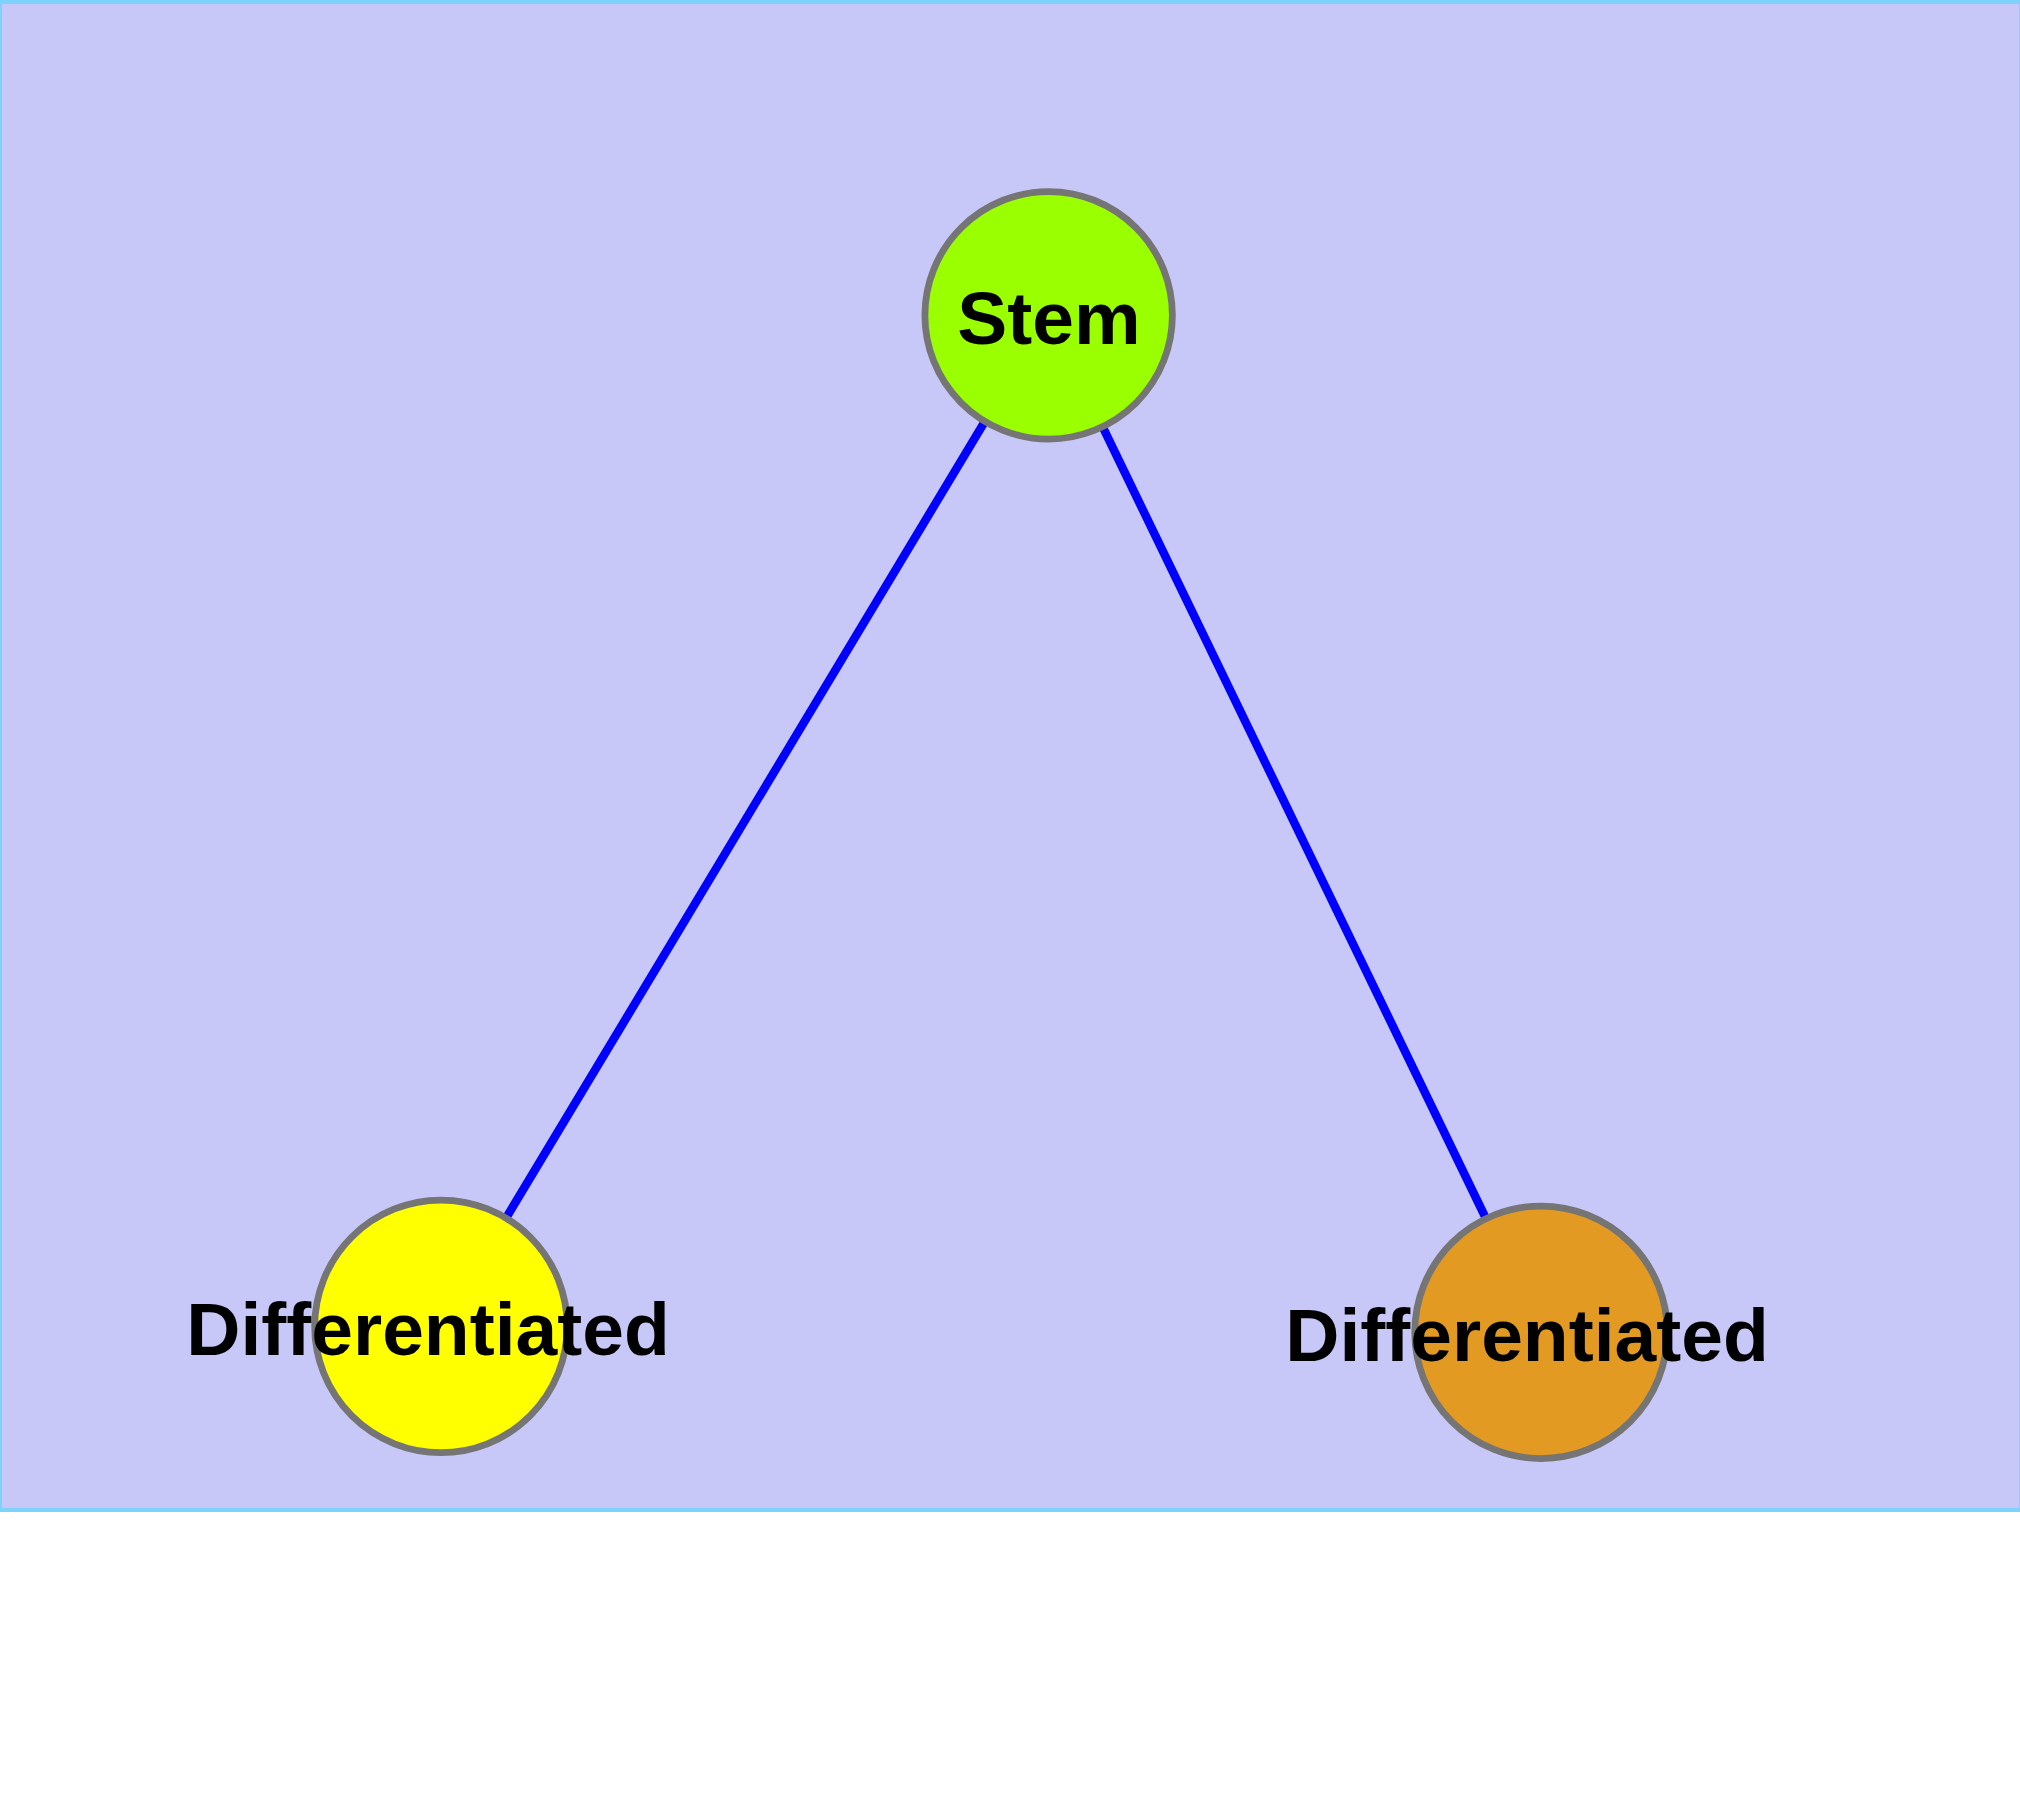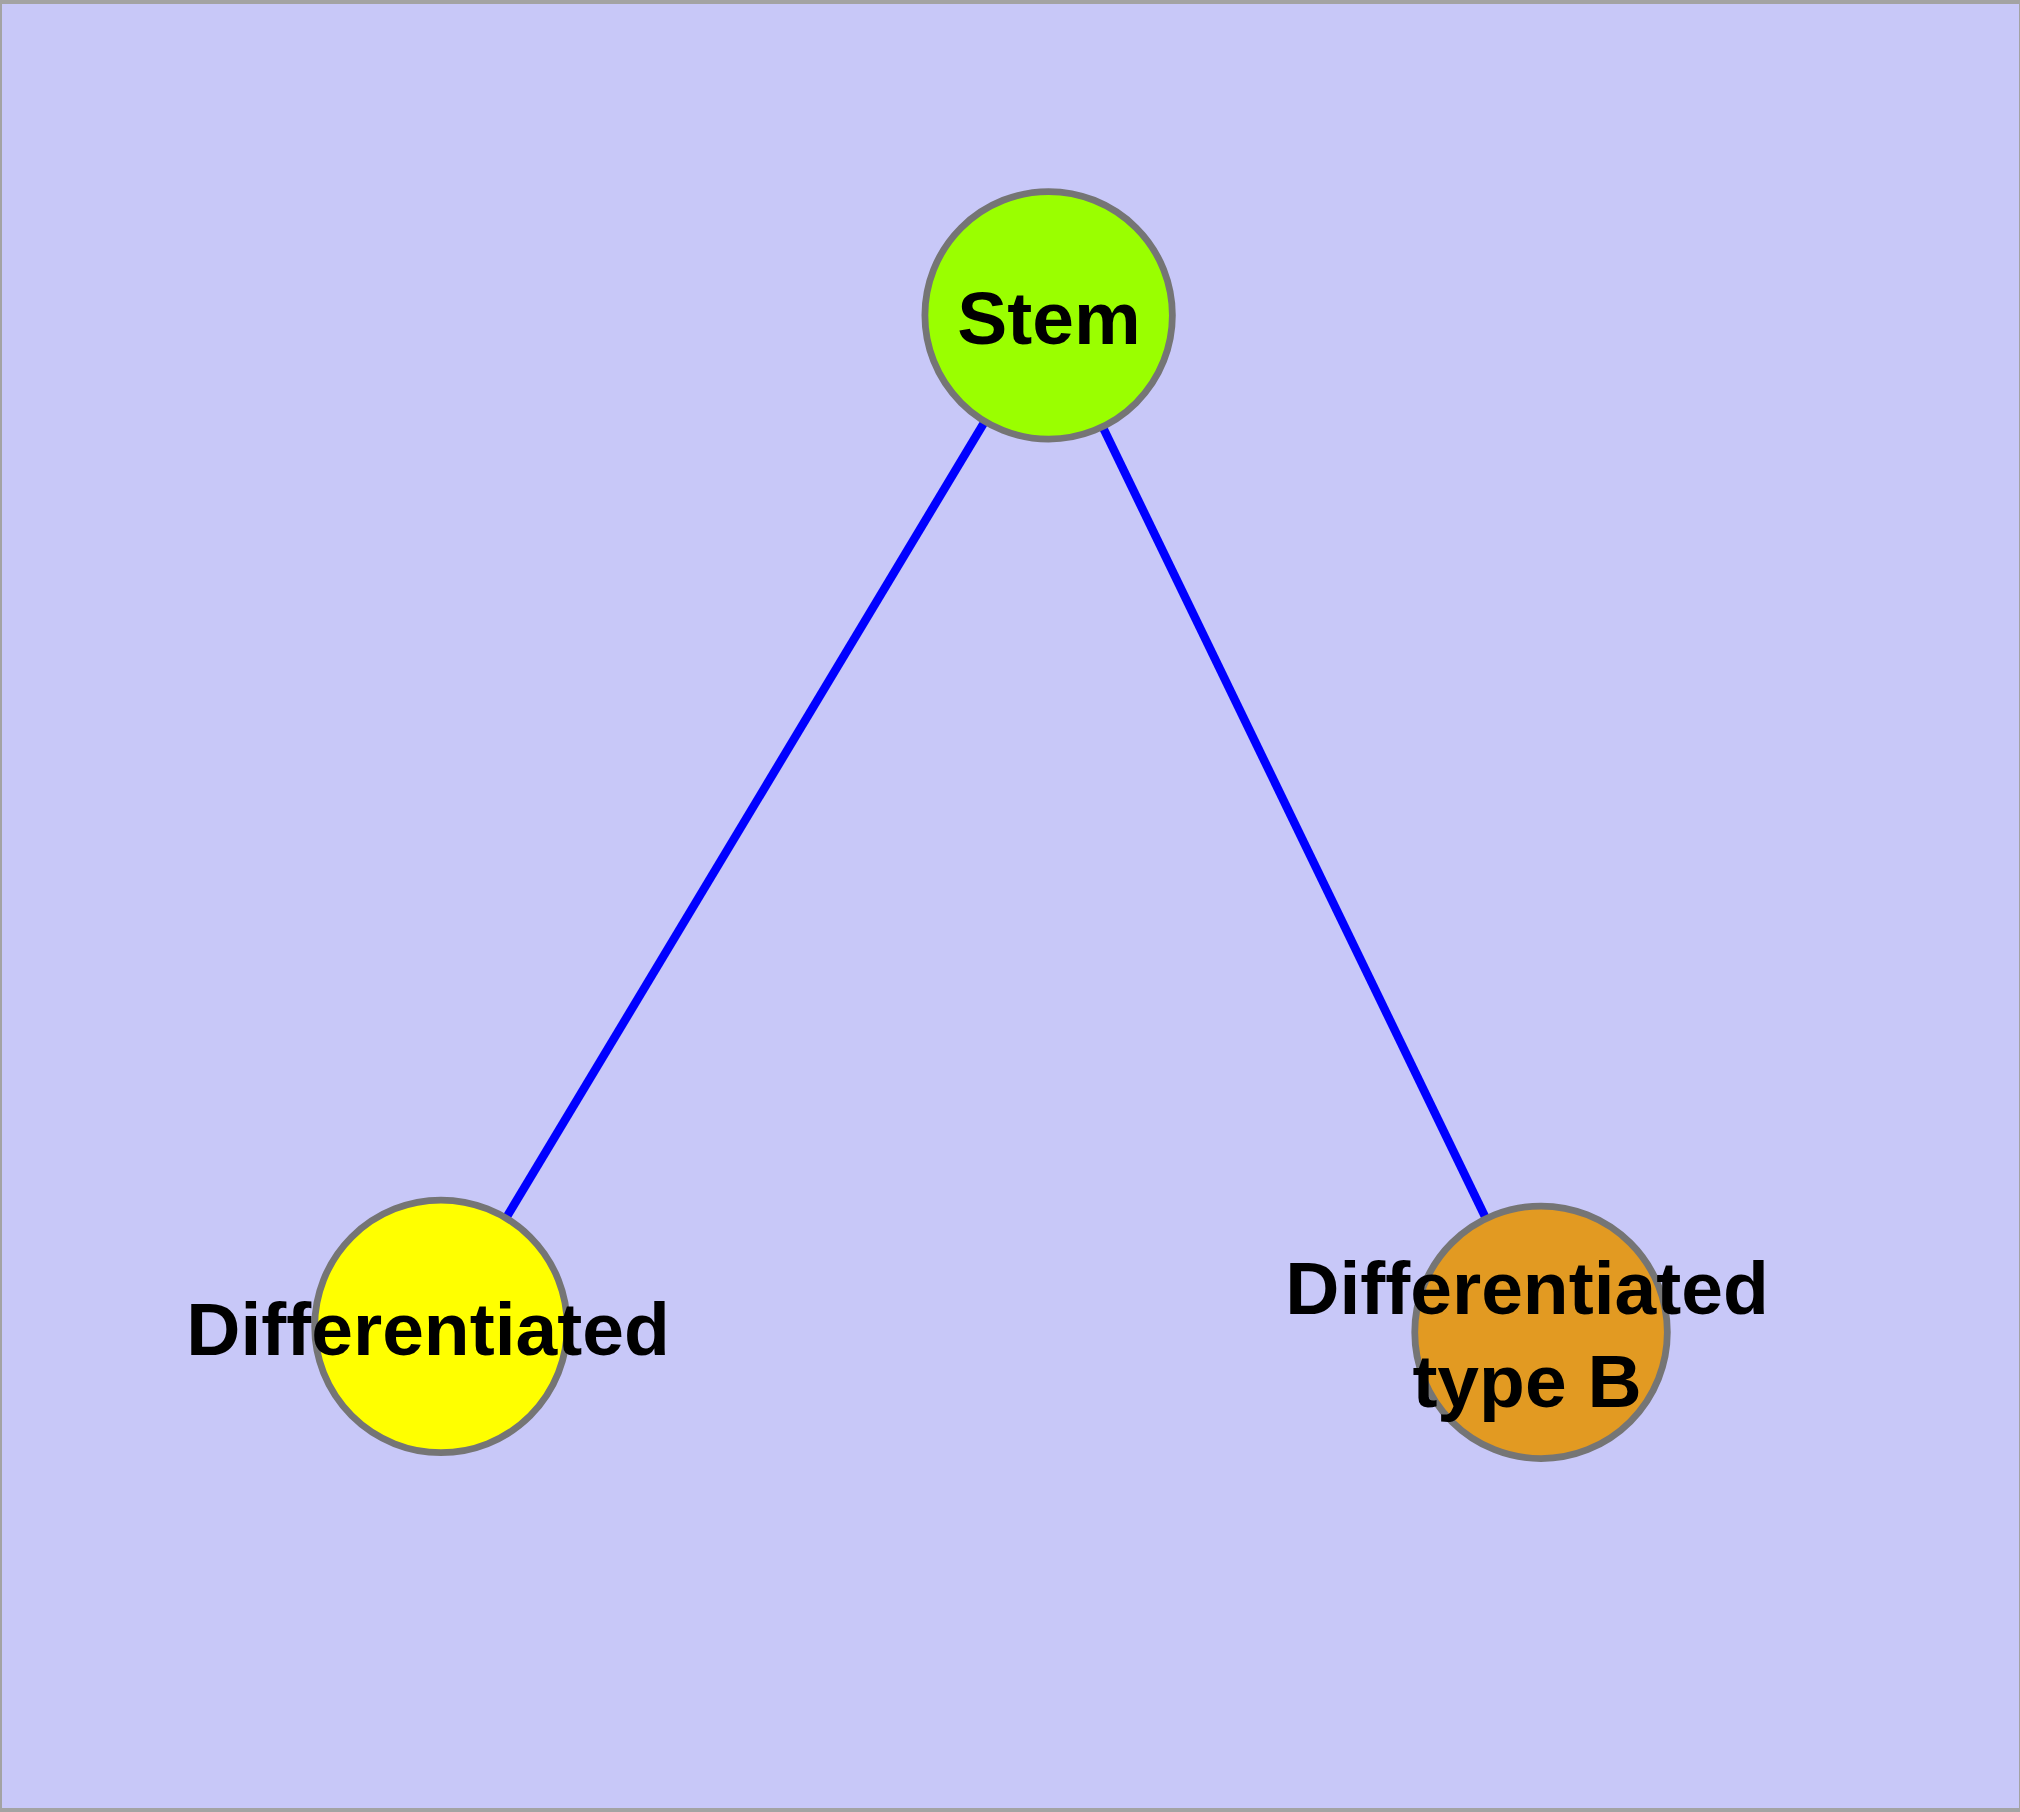"Stem" .stage { background: #a3a3a3 -> #7dd3fc; height: 1812px -> 1512px }
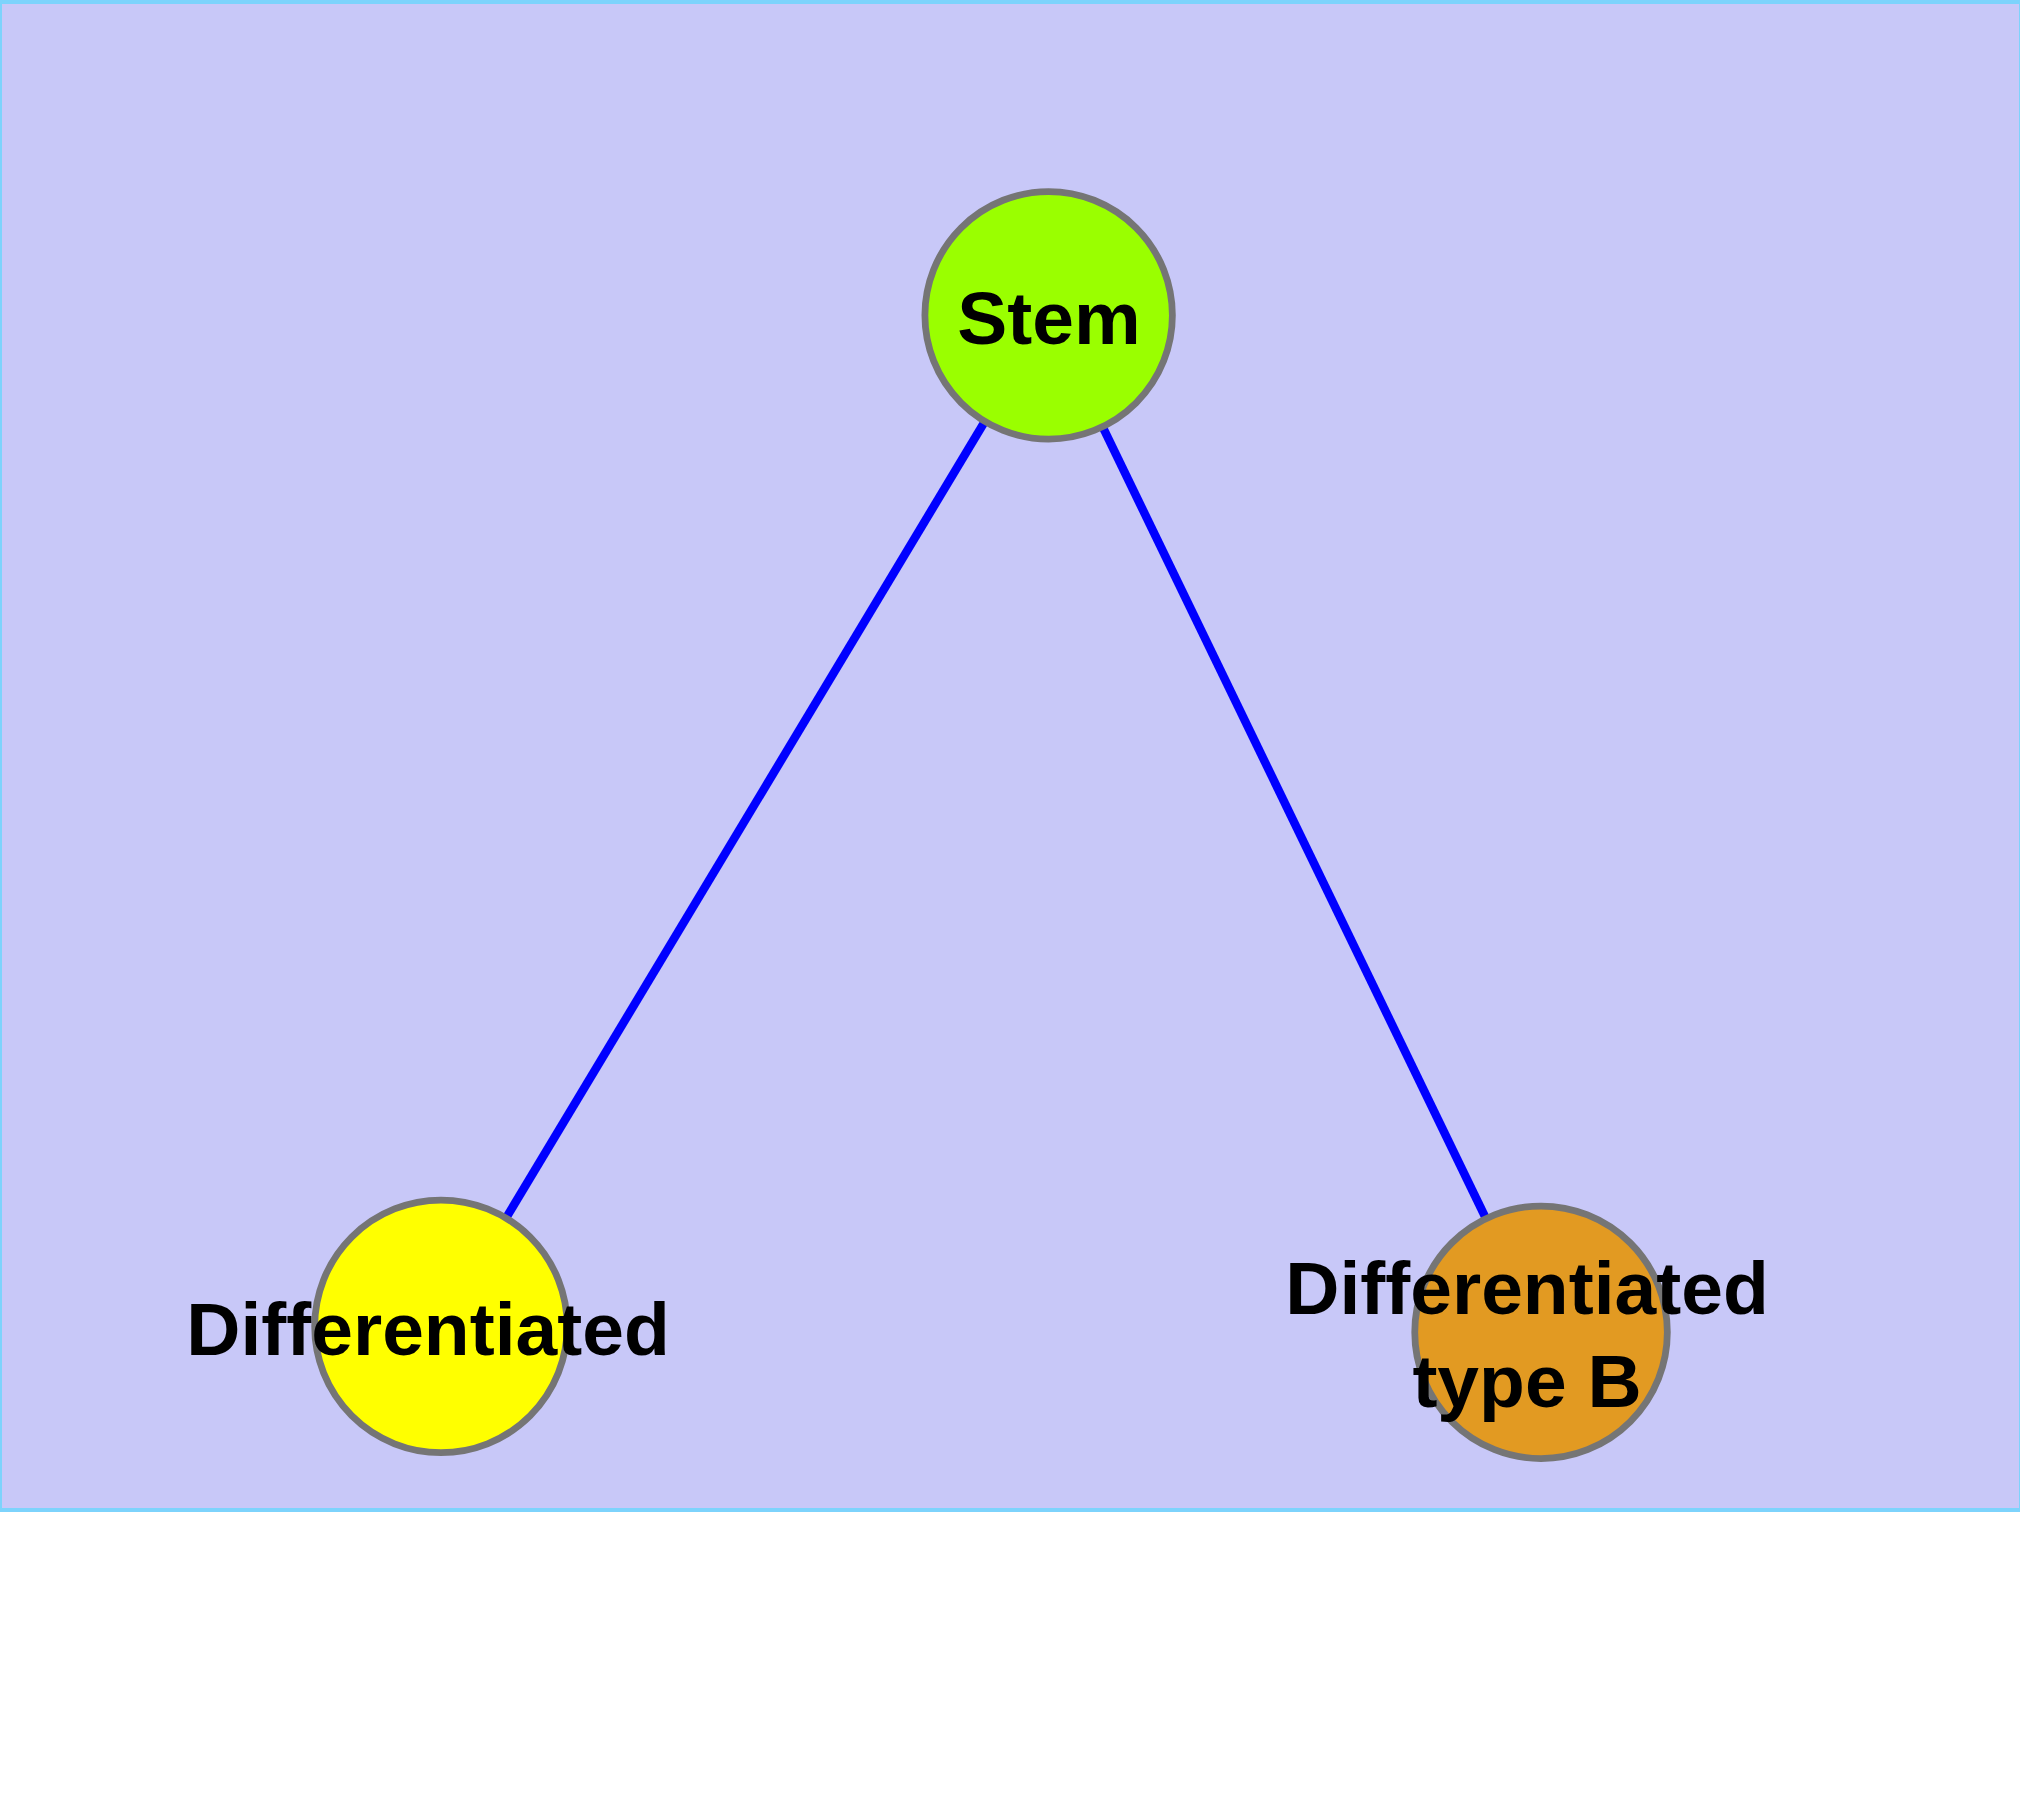"type B" span { html: <span>type B</span> -> none }
